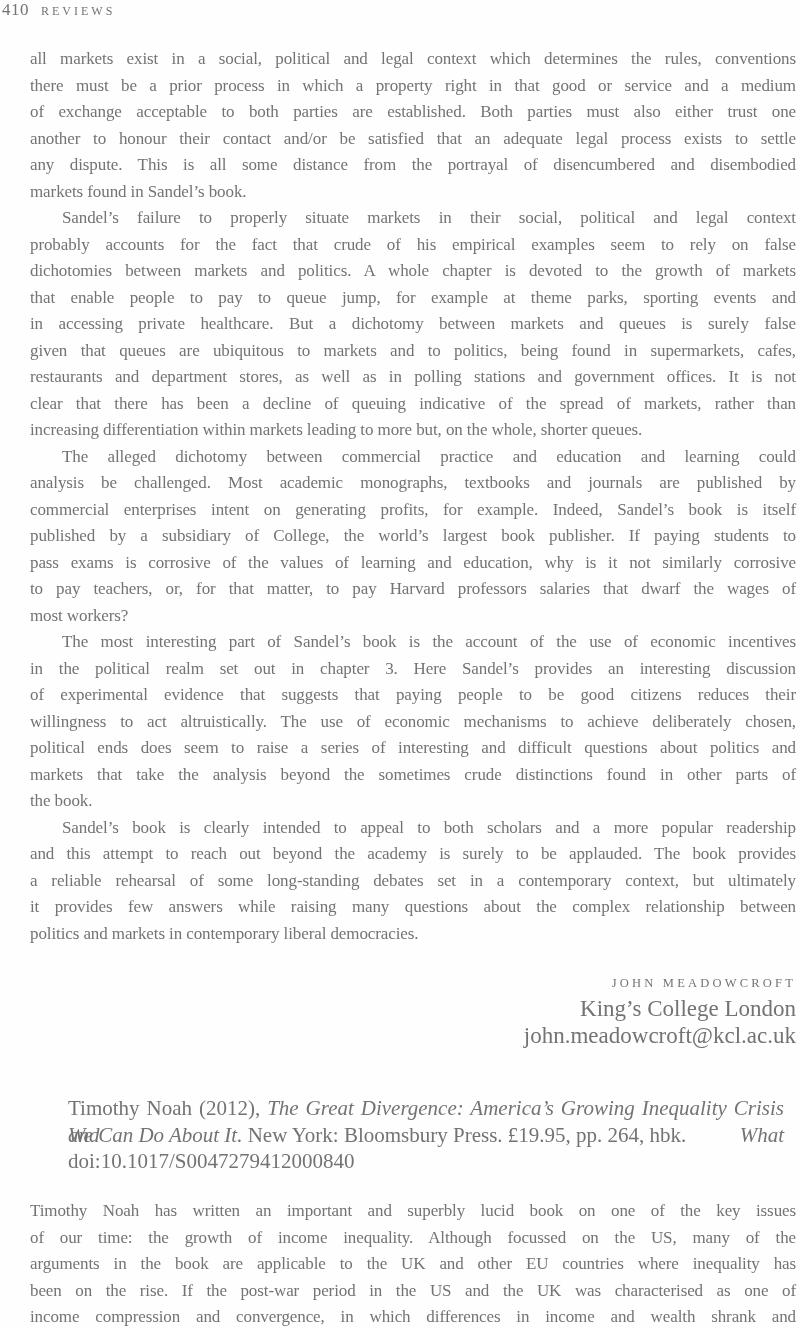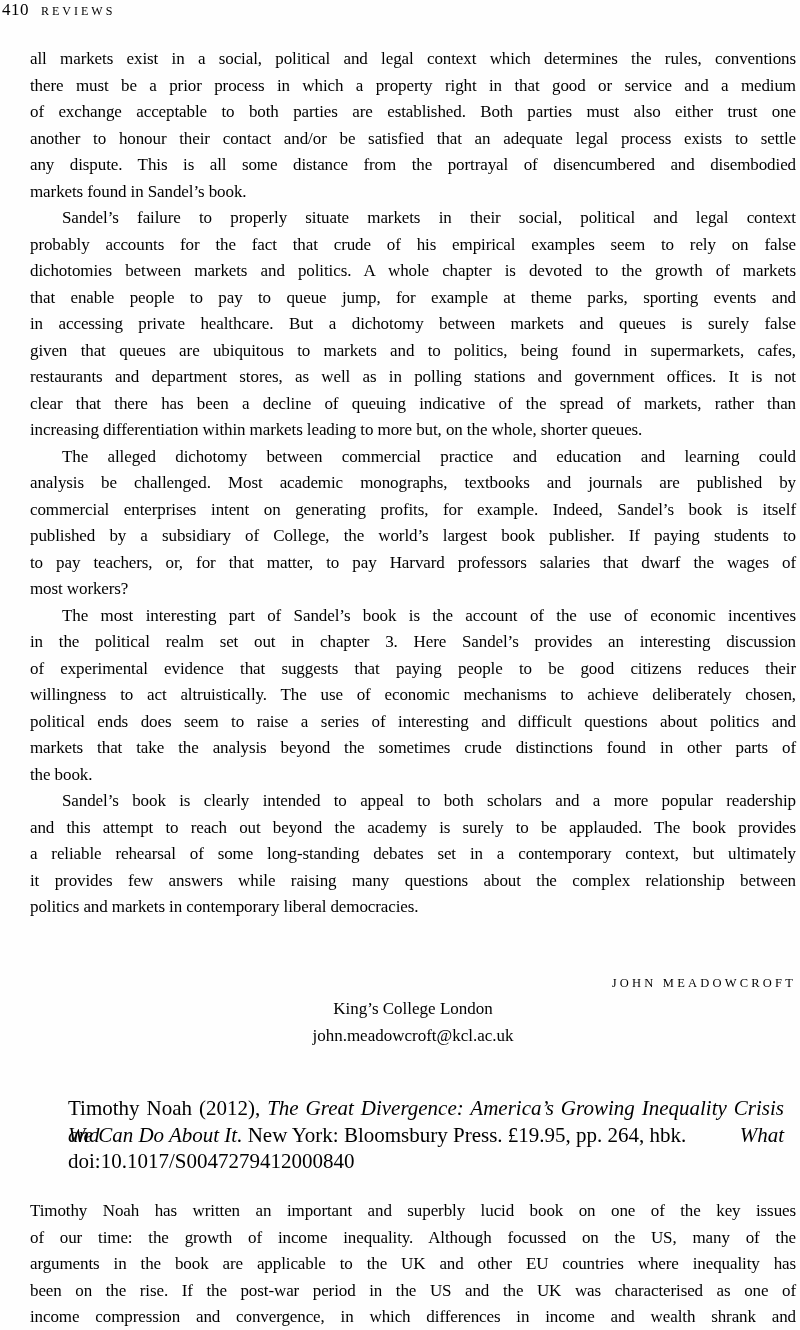"410 REVIEWS" .page { color: #000000 -> #737373 }
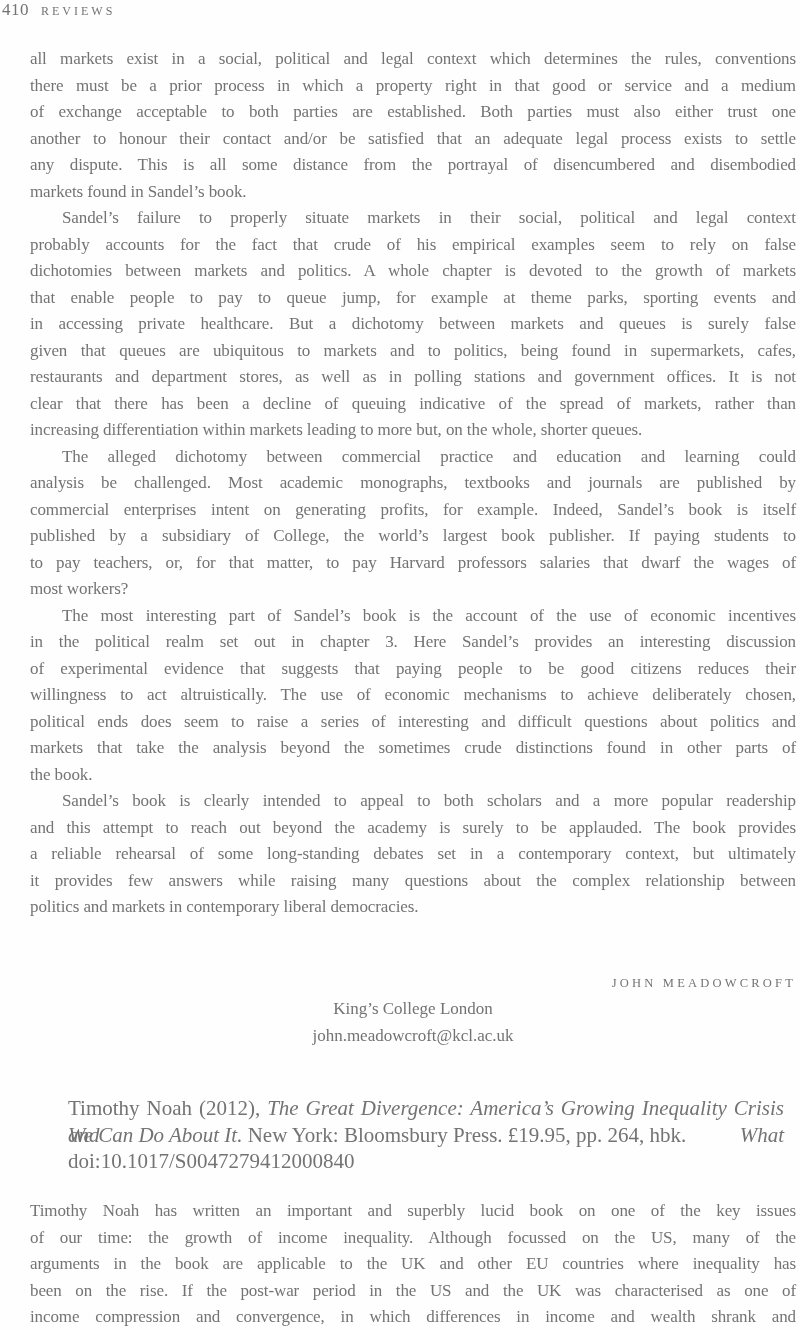"pass exams is corrosive of" div.line { html: none -> <div>pass exams is corrosive of the values of learning and education, why is it not similarly corrosive</div> }
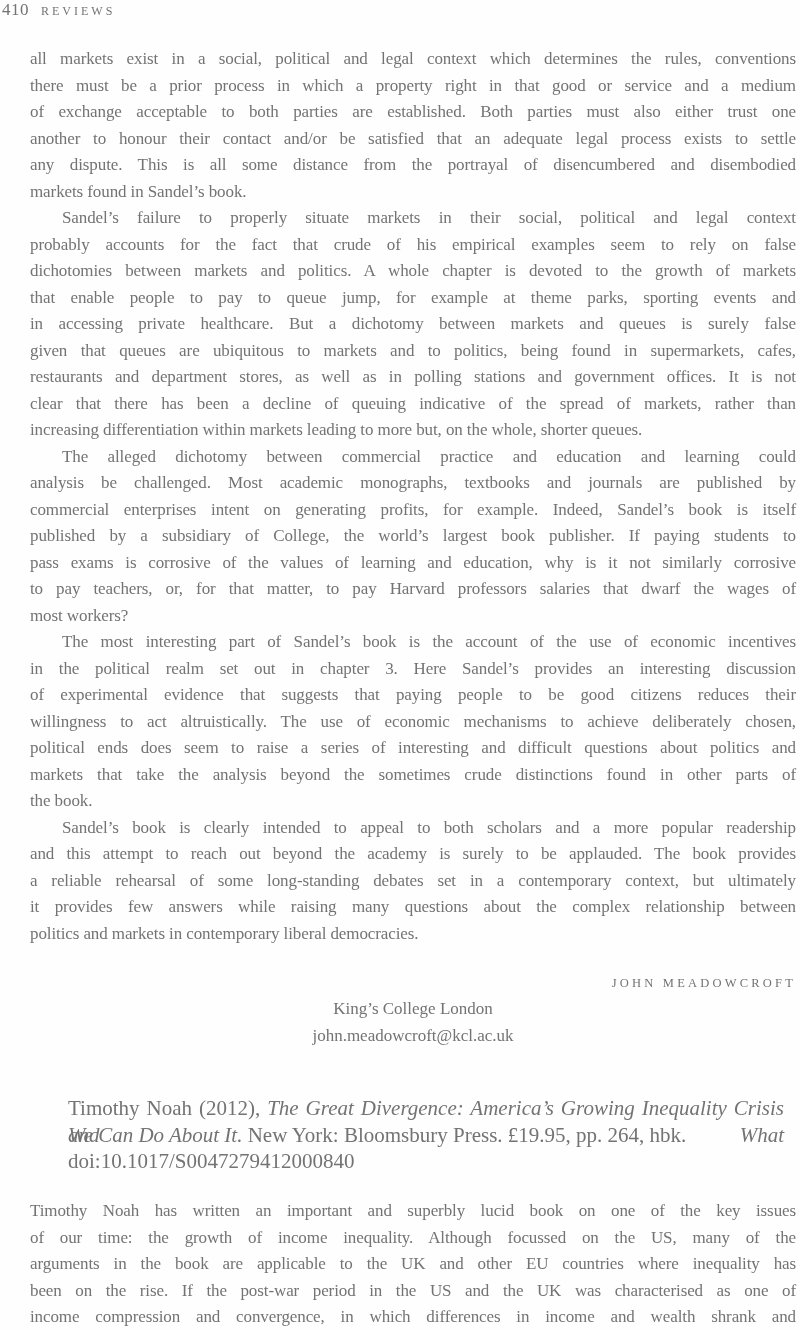"King’s College London" .sig-affil, .sig-email { font-size: 17px -> 23px; text-align: center -> none }
